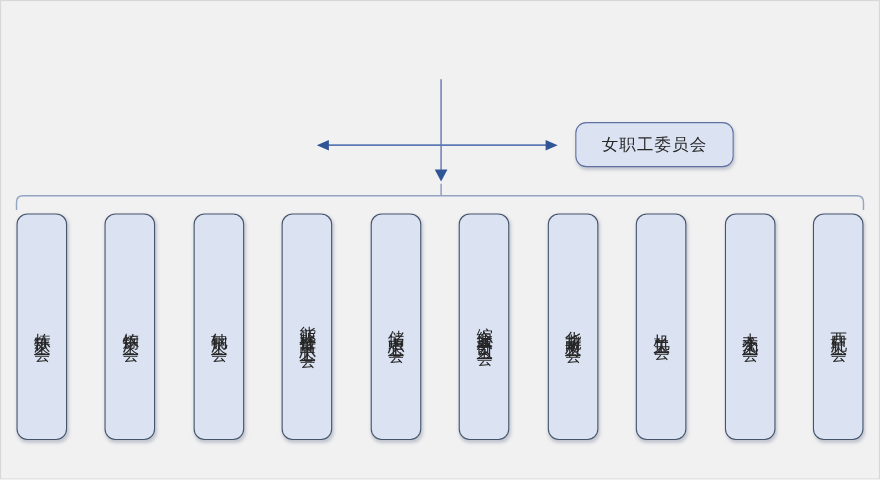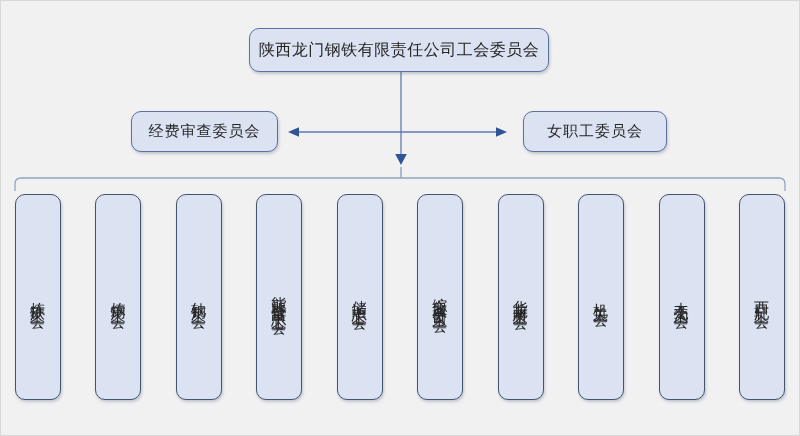"陕西龙门钢铁有限责任公司工会委员会" div.box { html: <div> <span>陕西龙门钢铁有限责任公司工会委员会</span> </div> -> none }
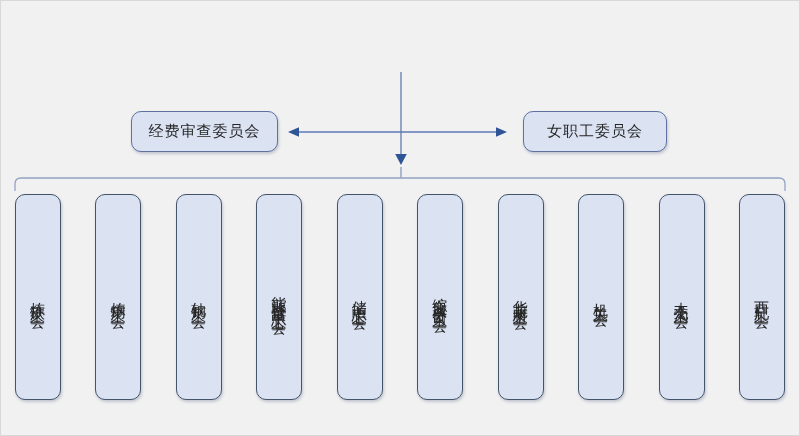"经费审查委员会" div.box { html: <div> <span>经费审查委员会</span> </div> -> none }
